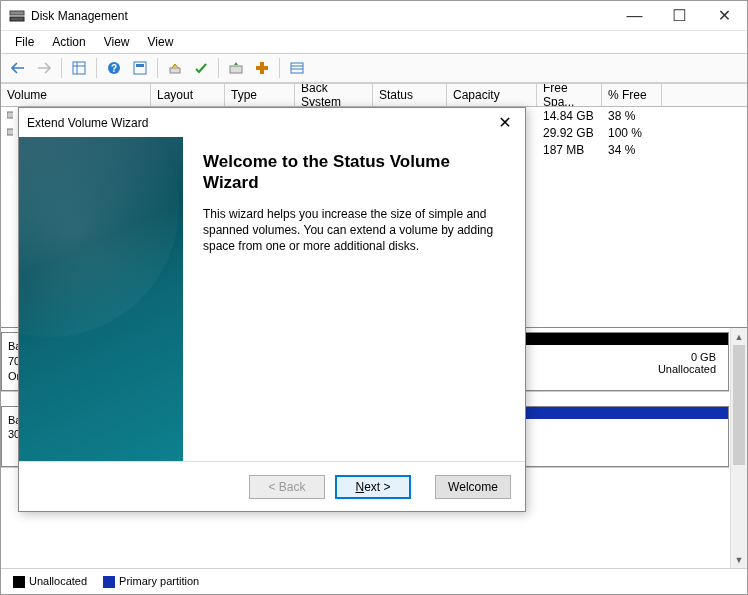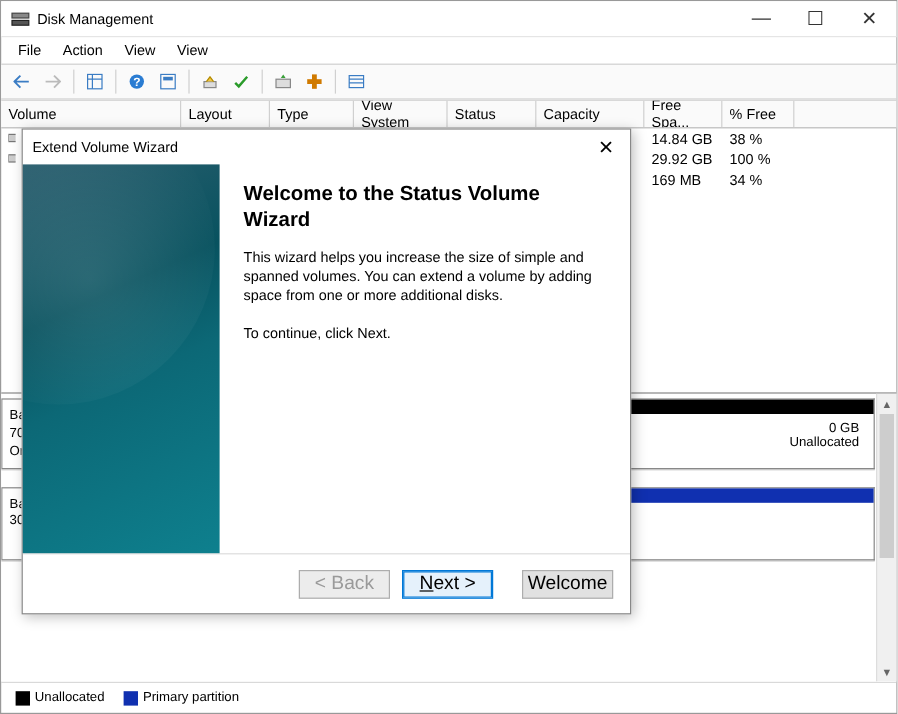"View System" div.gh { text: View -> Back }
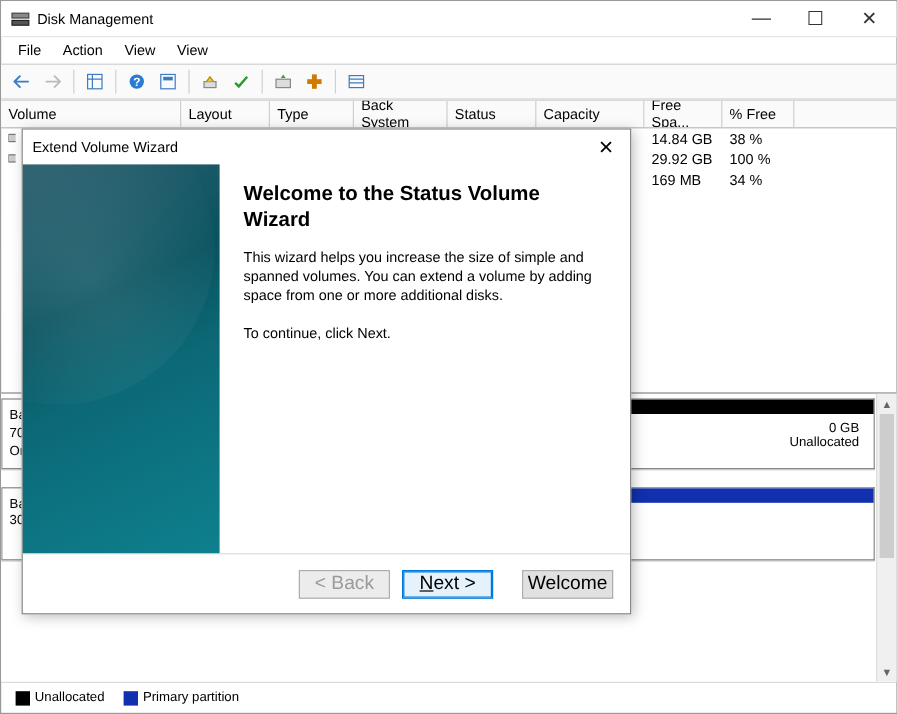"169 MB" div.gc { text: 169 -> 187 }
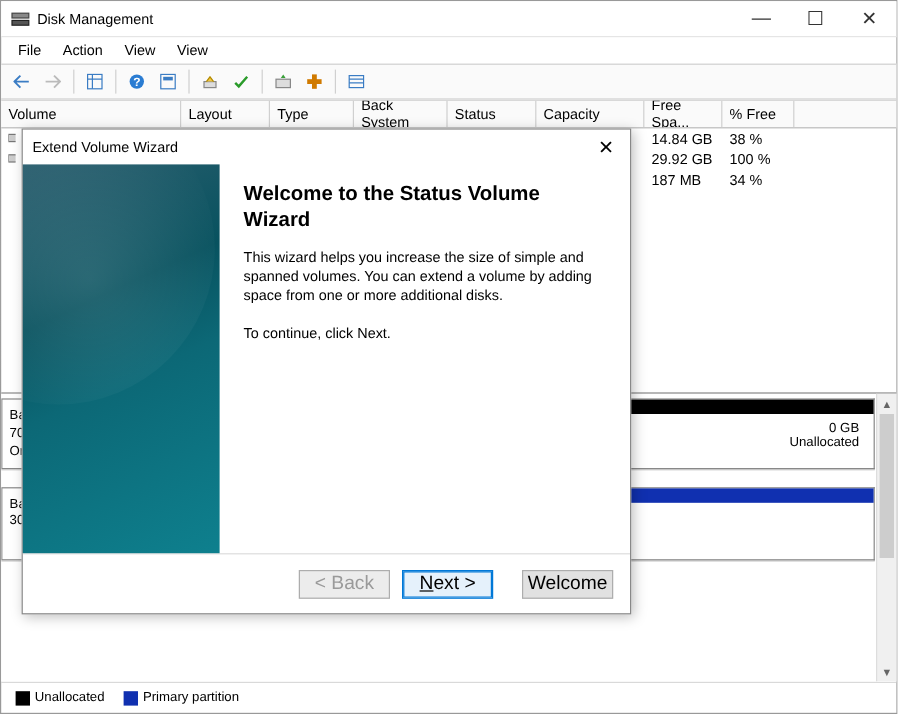"To continue, click Next." p.wiz-p { html: <p>To continue, click Next.</p> -> none }
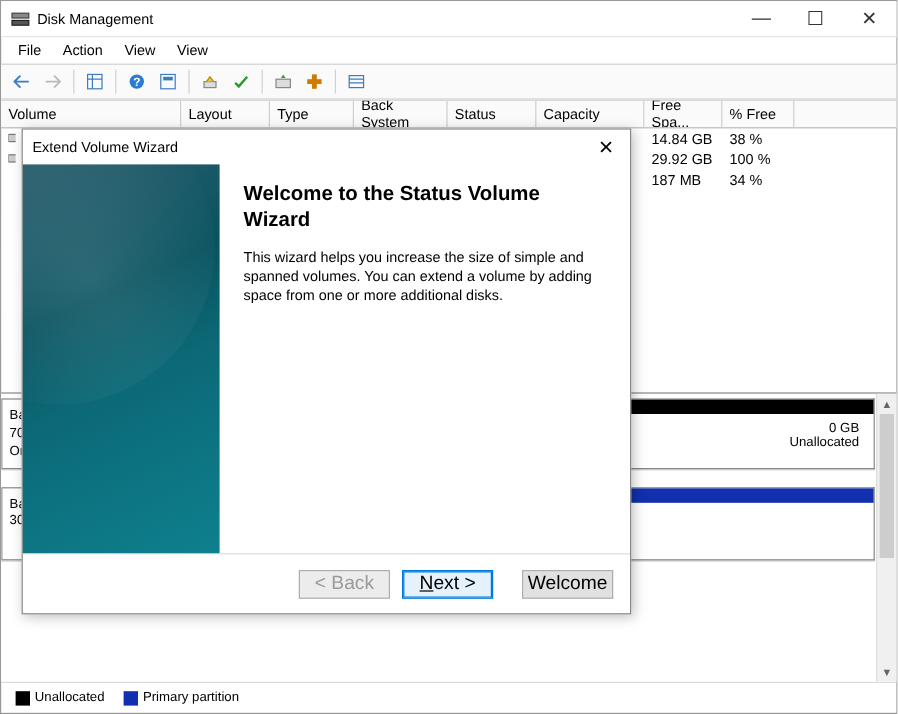"< Back" .wbtn { font-size: 16px -> 12px }
